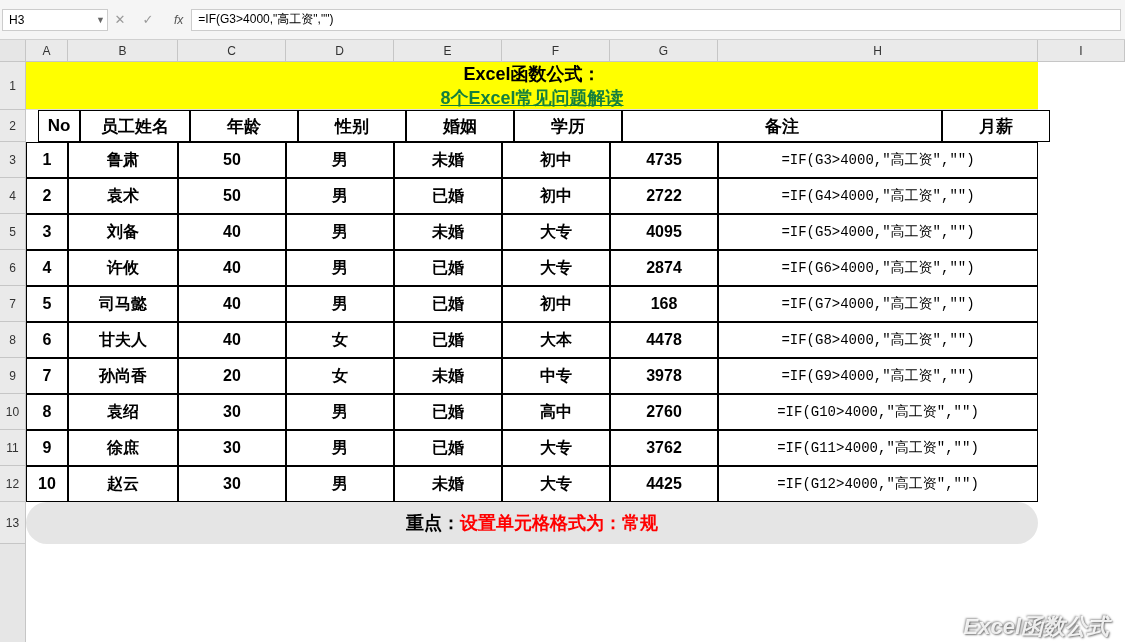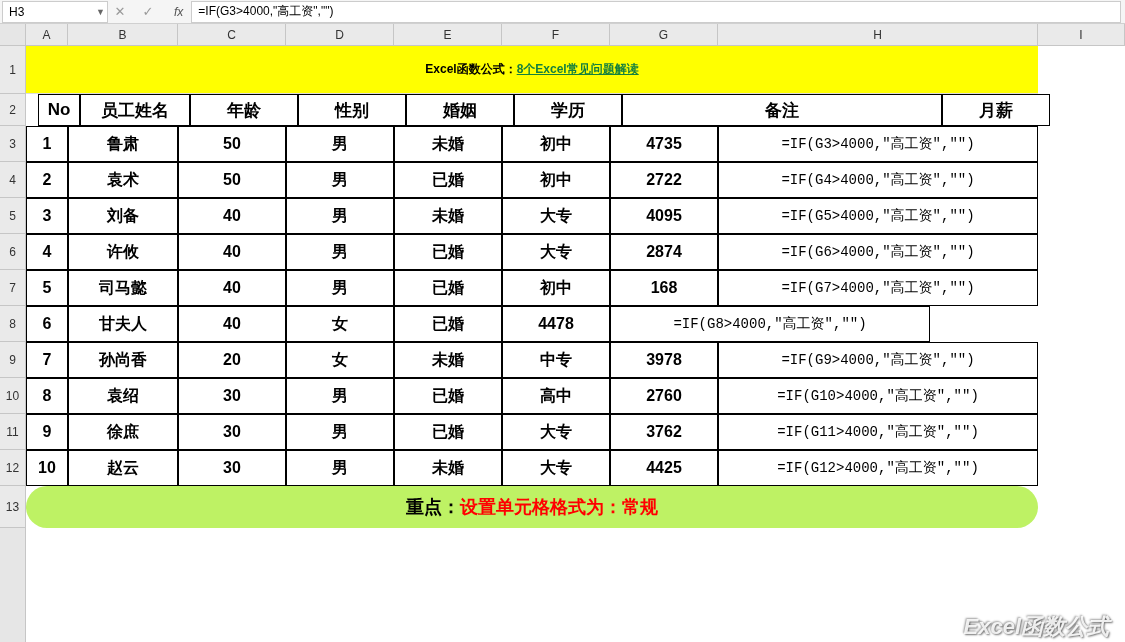"H3" .formula-bar { height: 24px -> 40px }
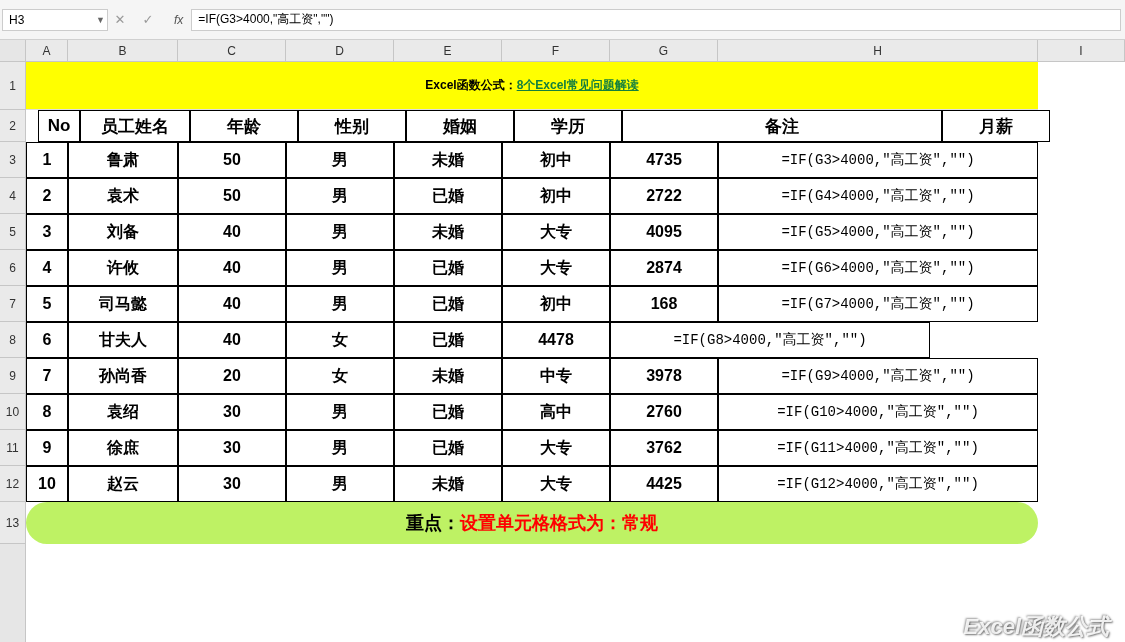"Excel函数公式：" .title-row { flex-direction: none -> column; font-size: 12px -> 18px }
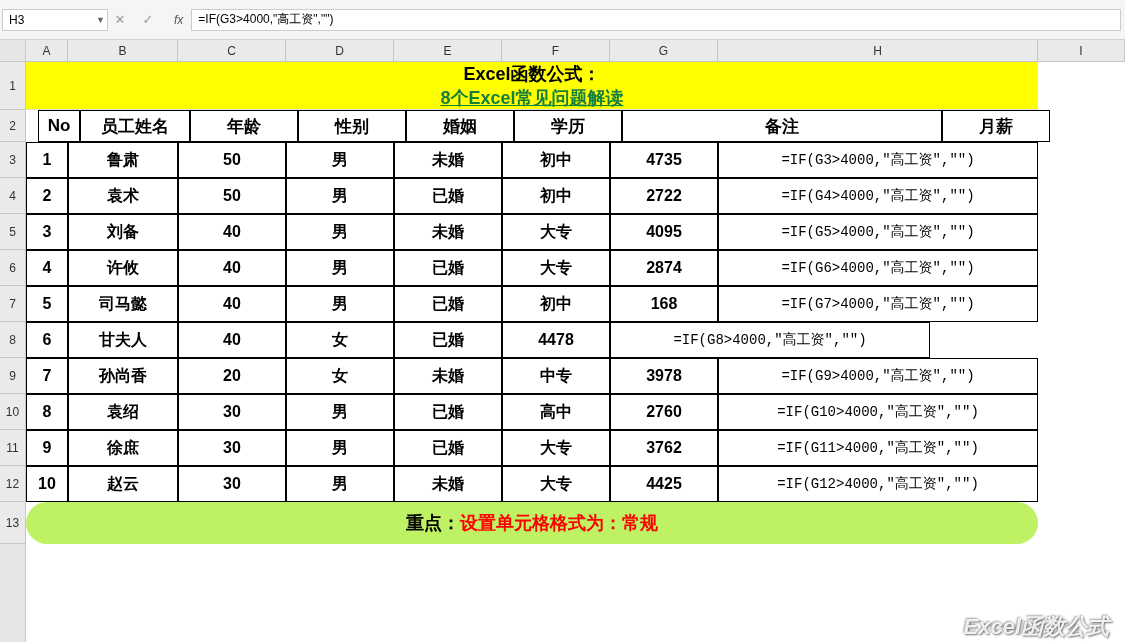"大本" div.tcell { html: none -> <div>大本</div> }
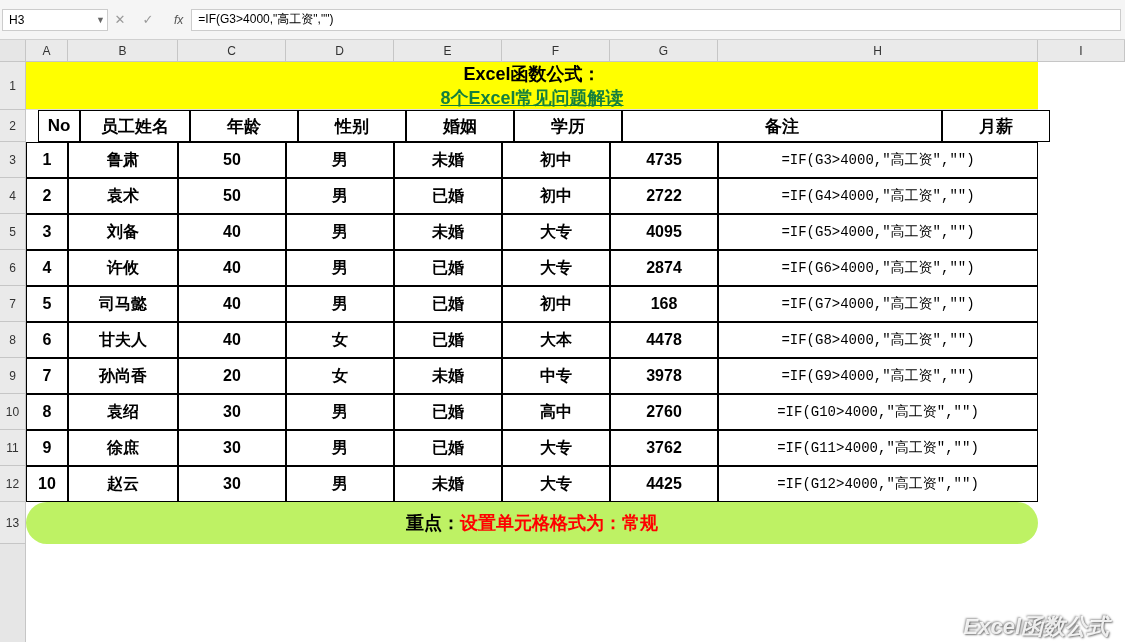"重点：" .footer-row { background: #bef264 -> #e5e5e5 }
